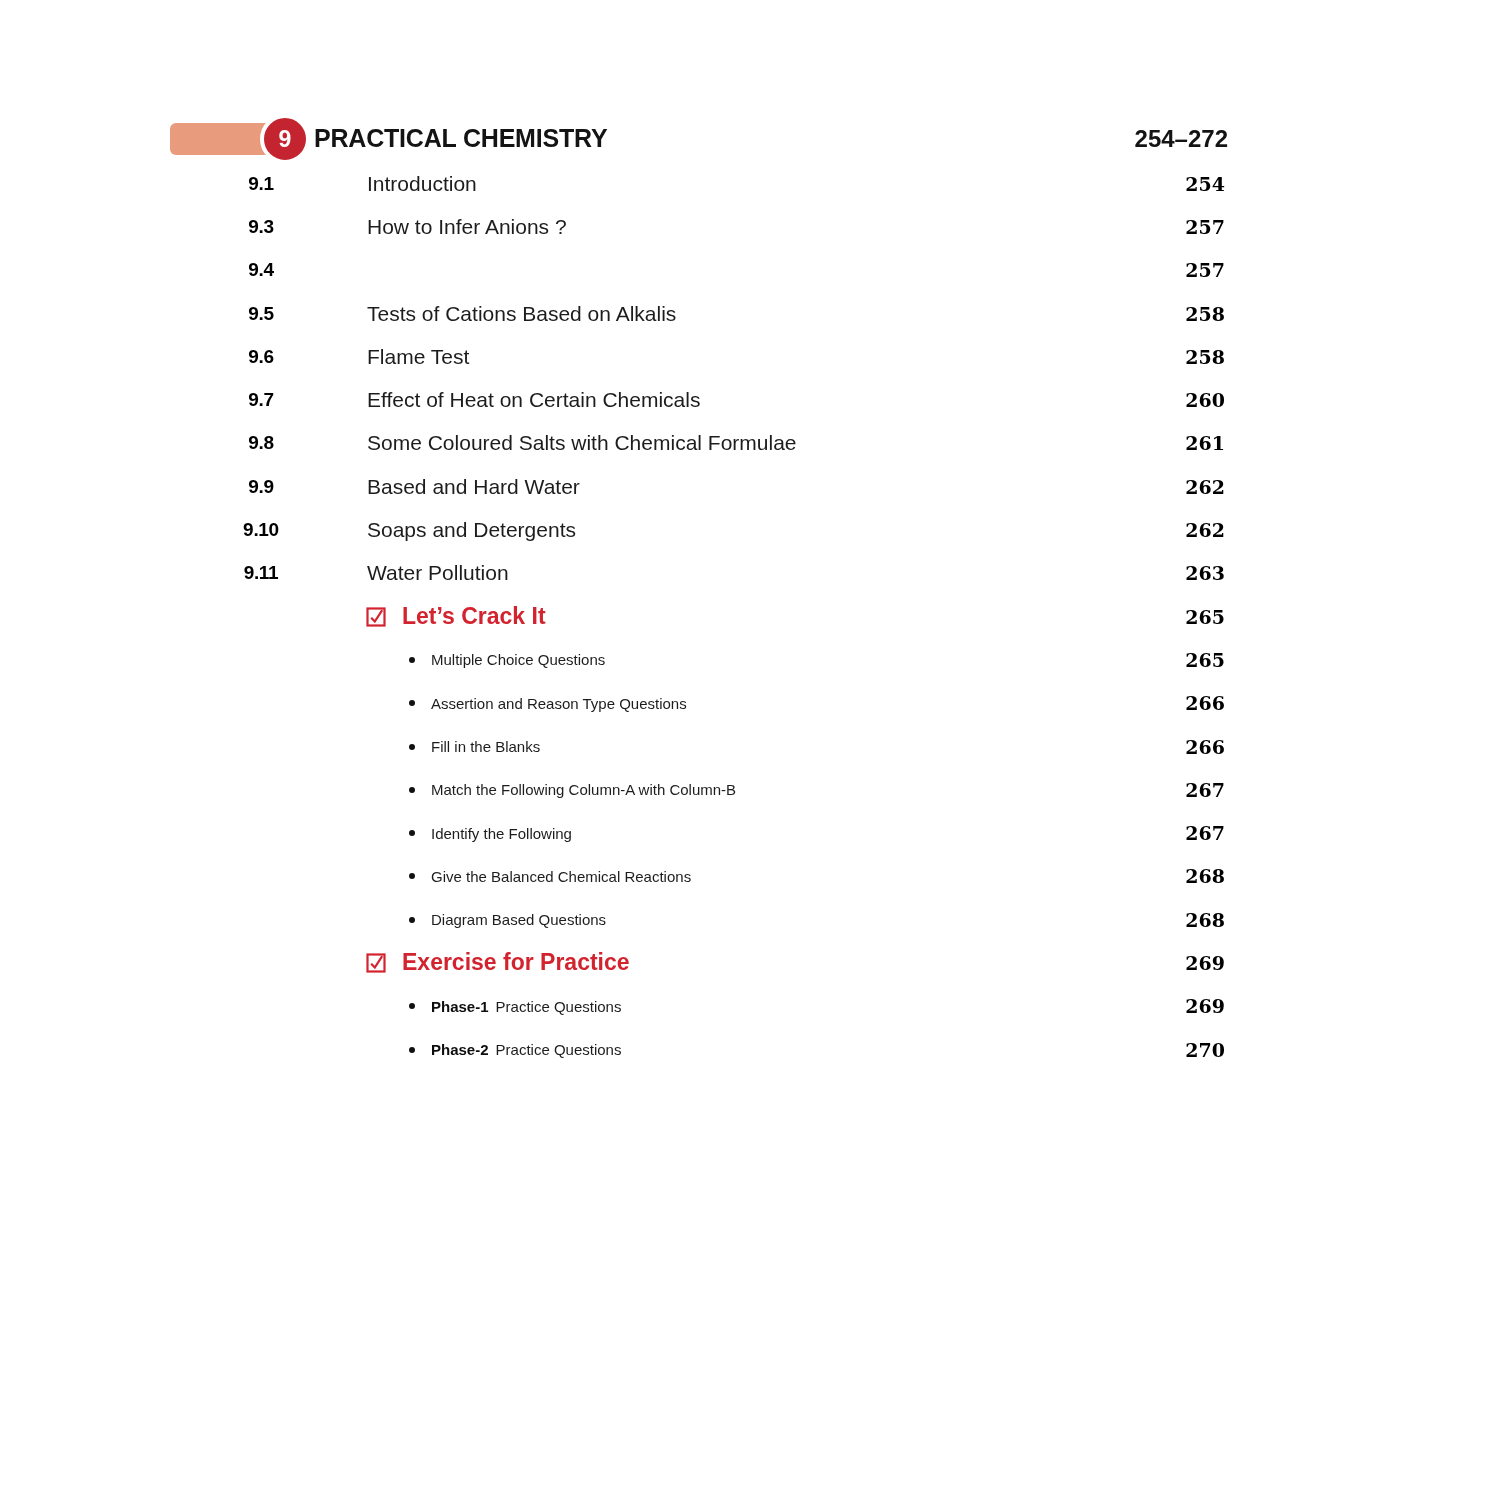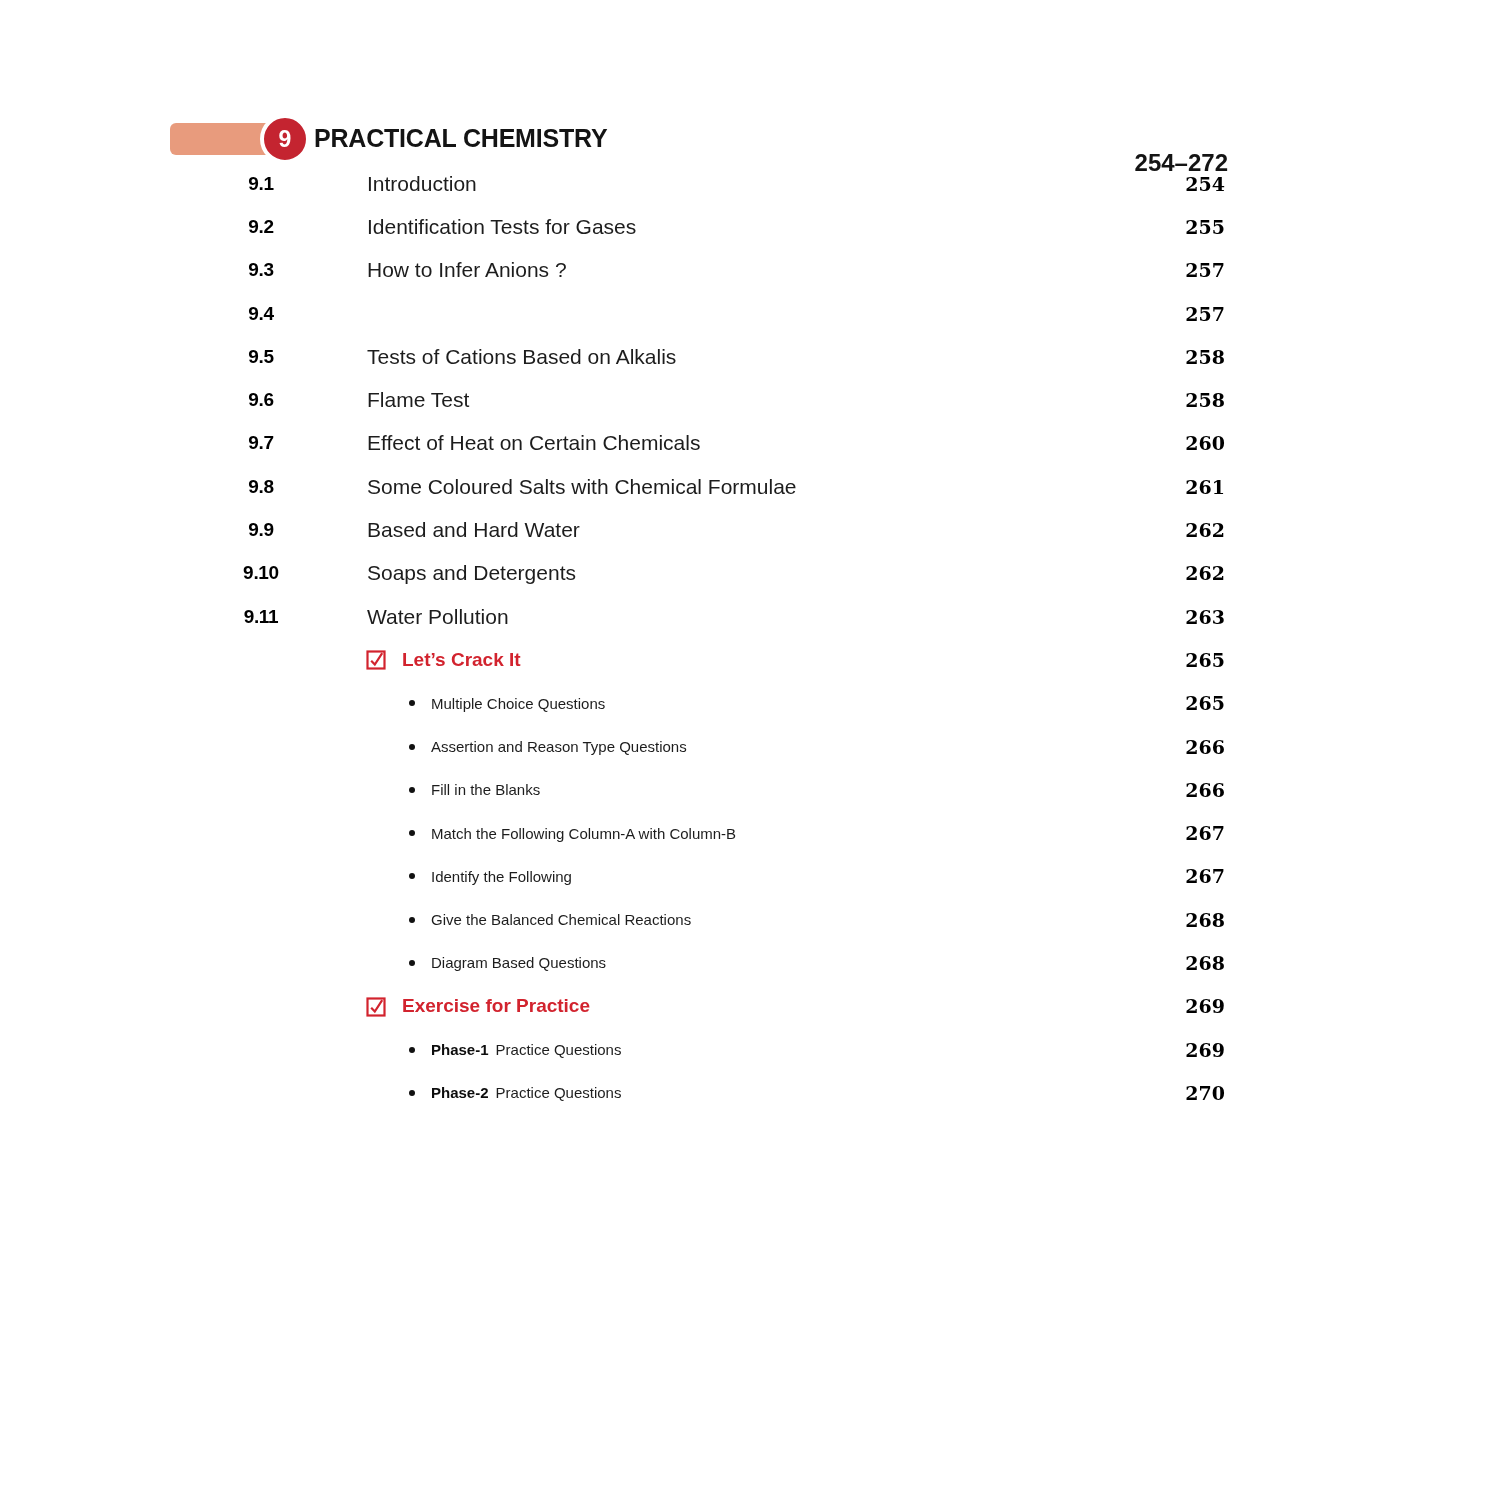"254–272" .chap-range { margin-top: 24px -> none }
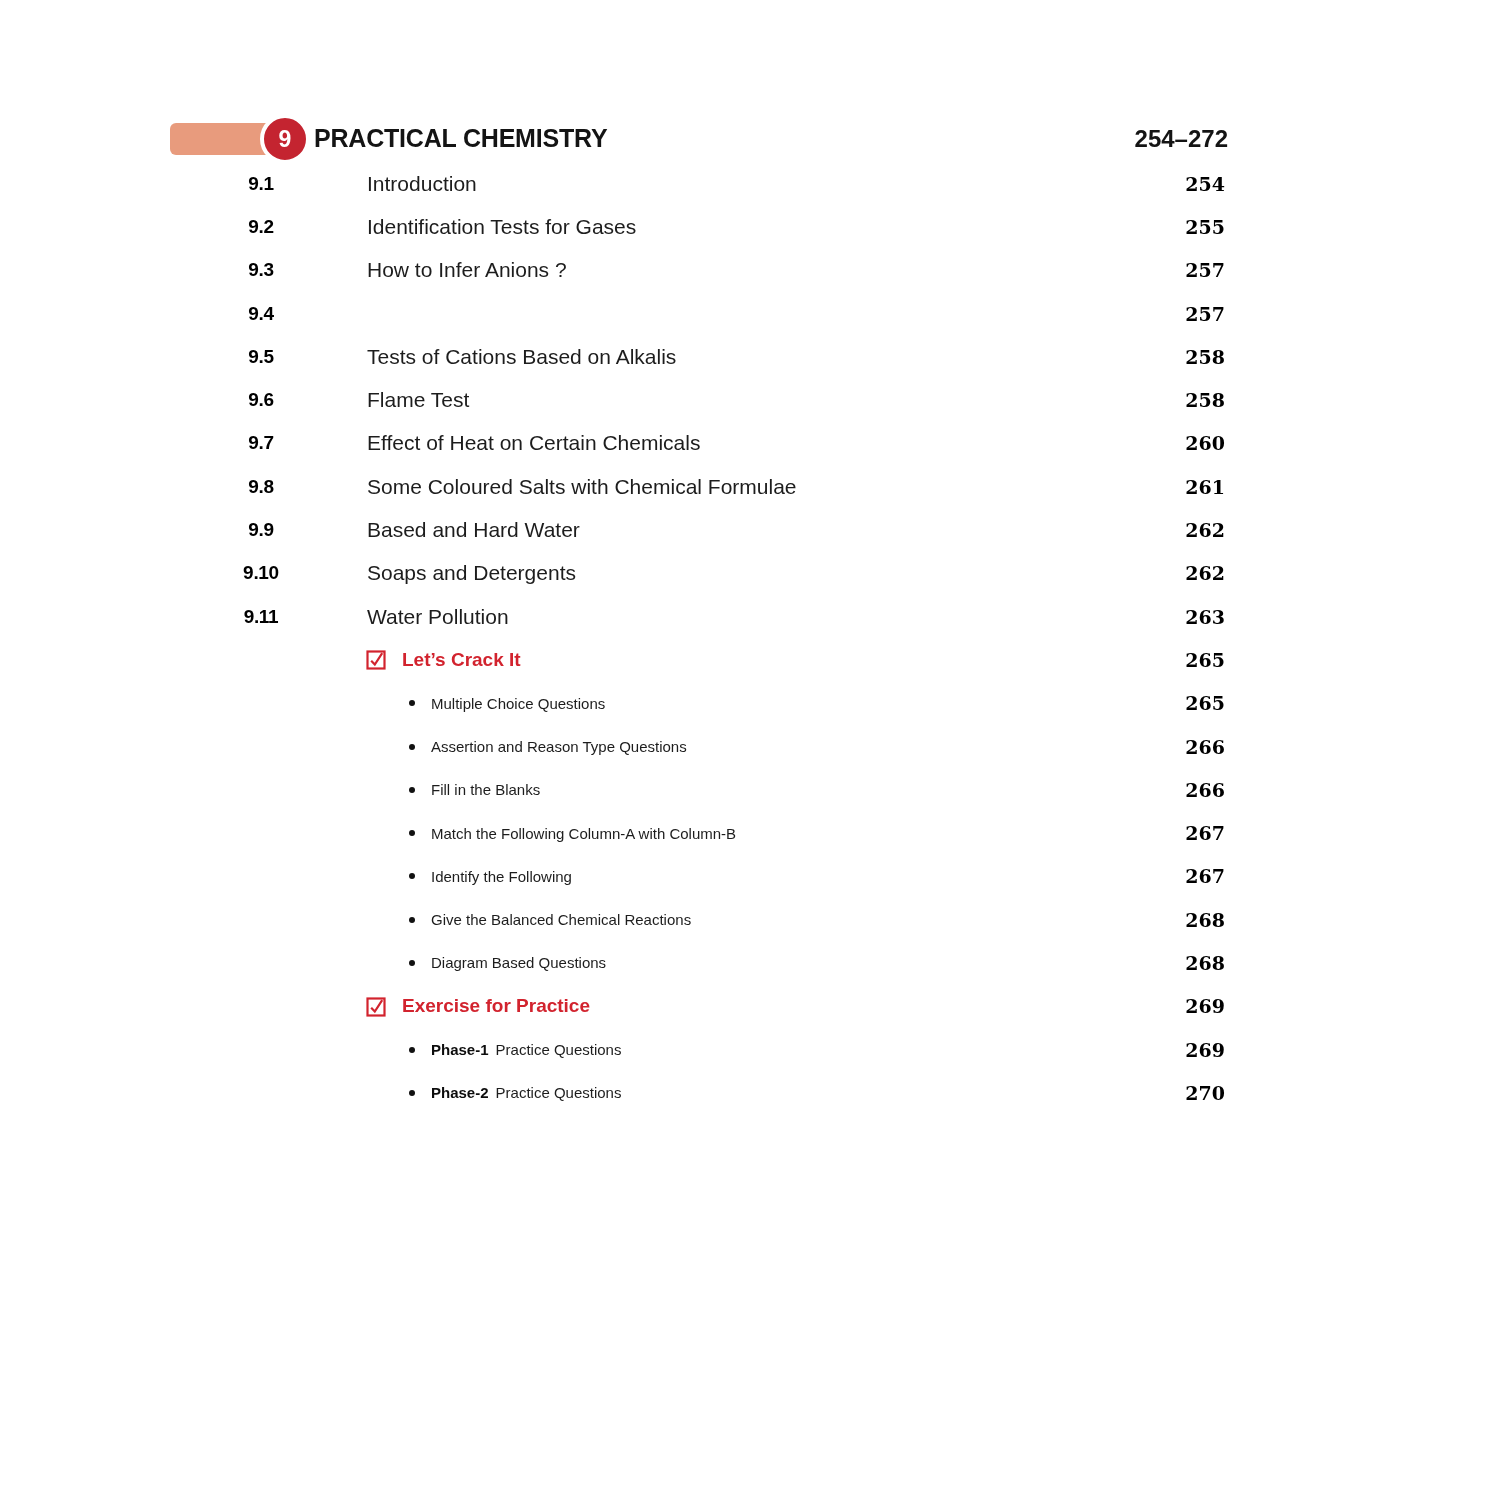"9.2" div.trow { html: <div> <span>9.2</span> <span>Identification Tests for Gases</span> <span>255</span> </div> -> none }
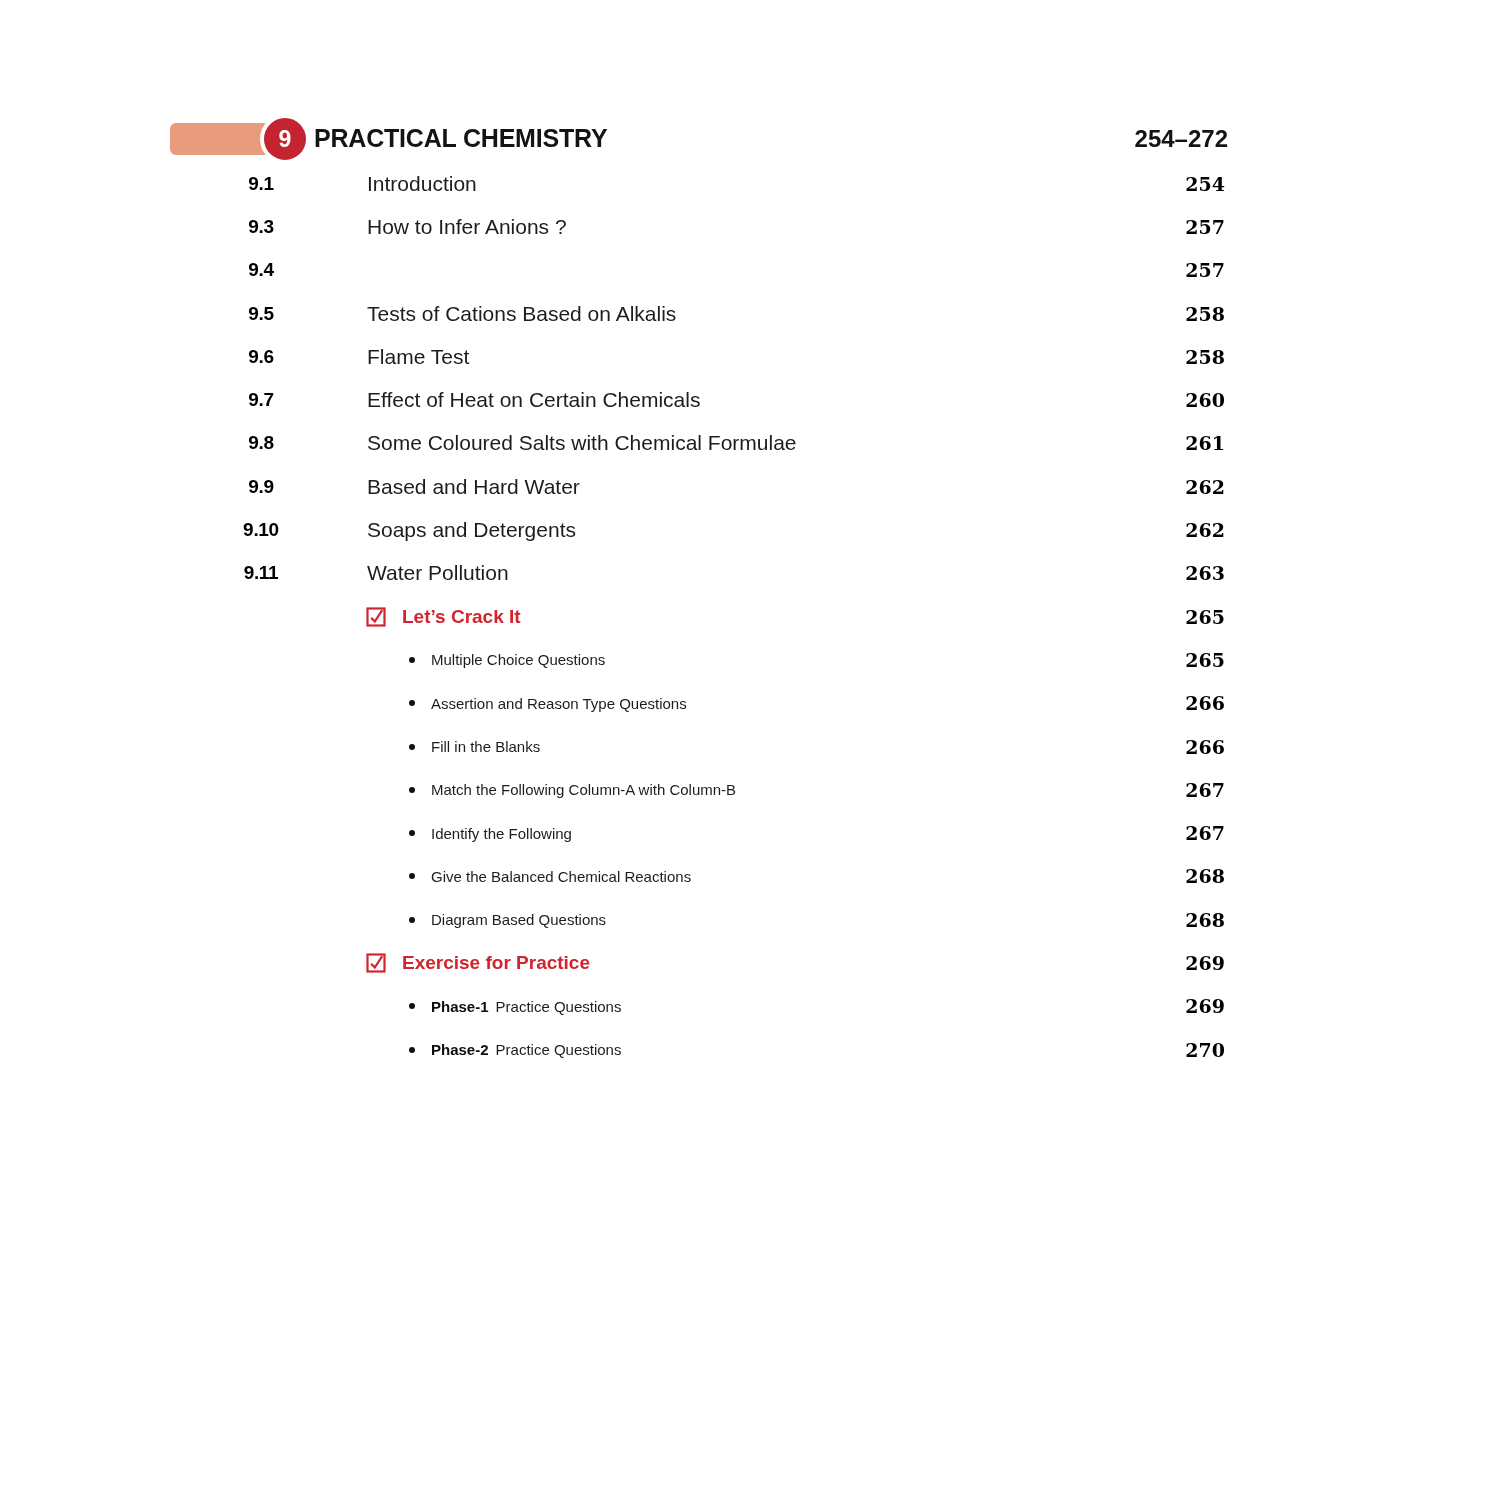"Let’s Crack It" .subl { font-size: 19px -> 23px }
